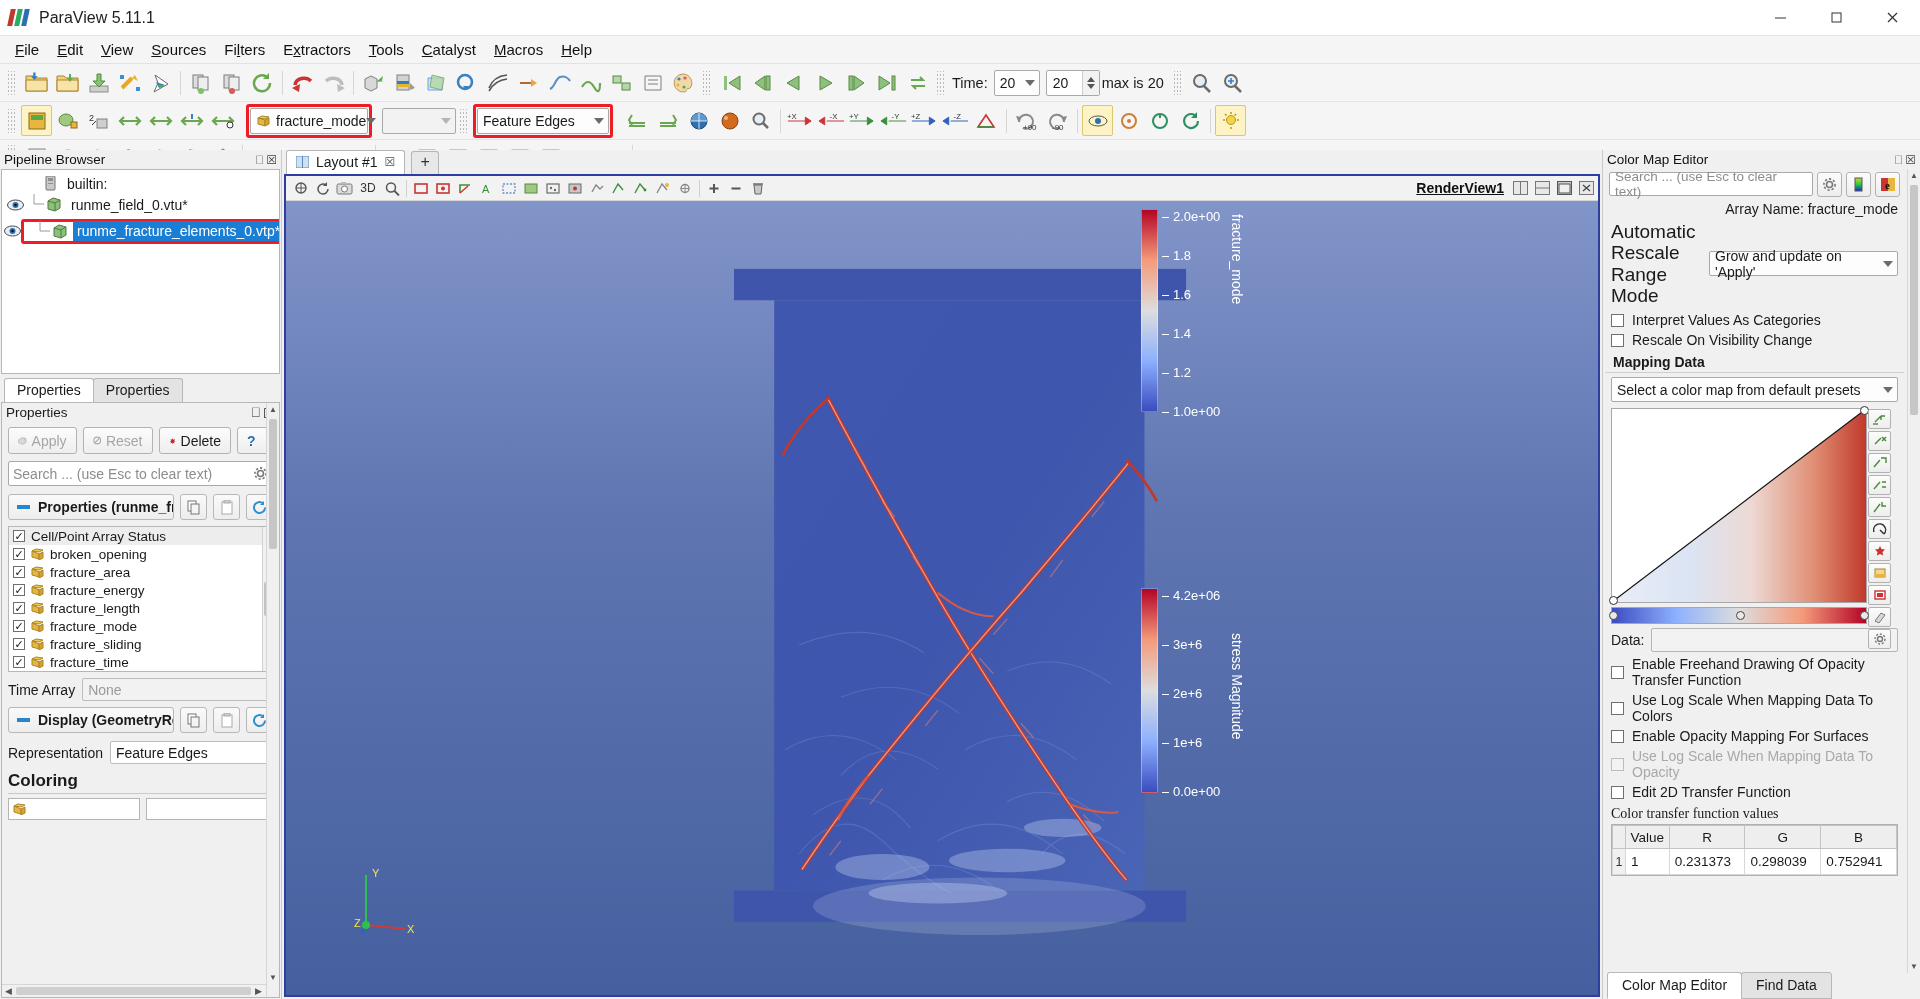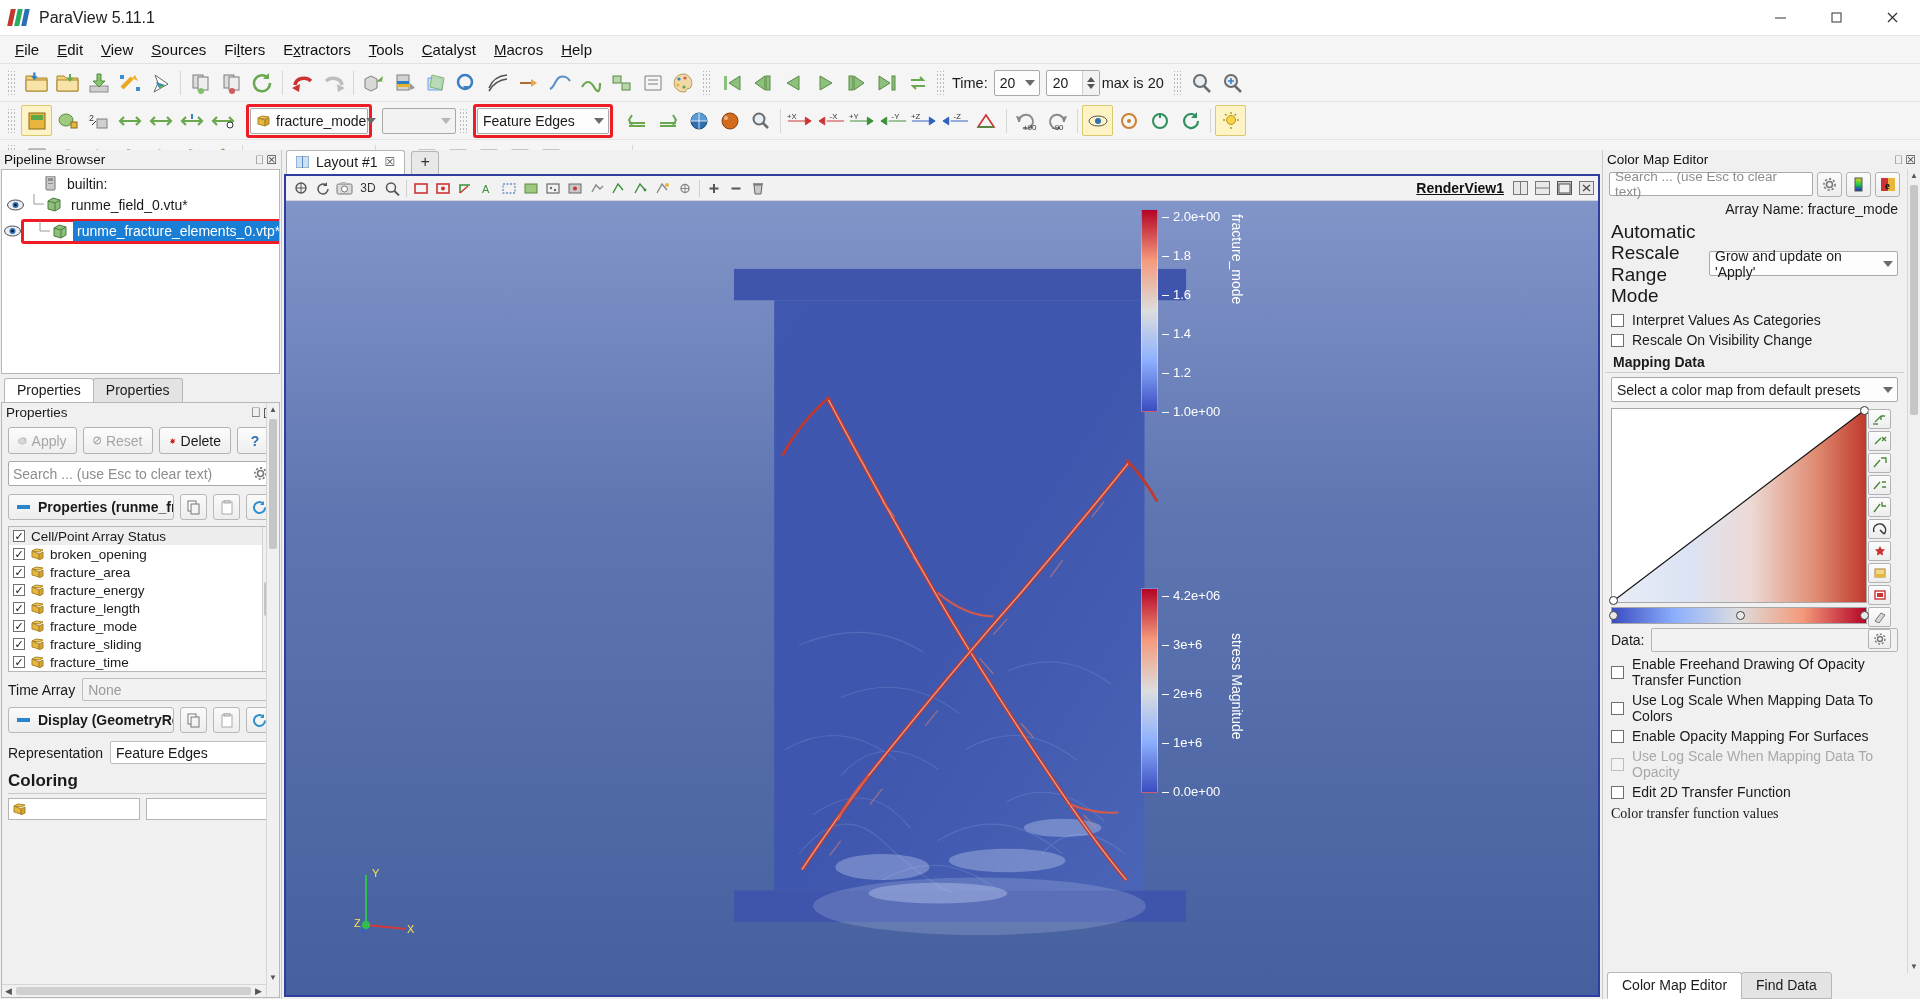"Apply" .pbtn { justify-content: center -> none }
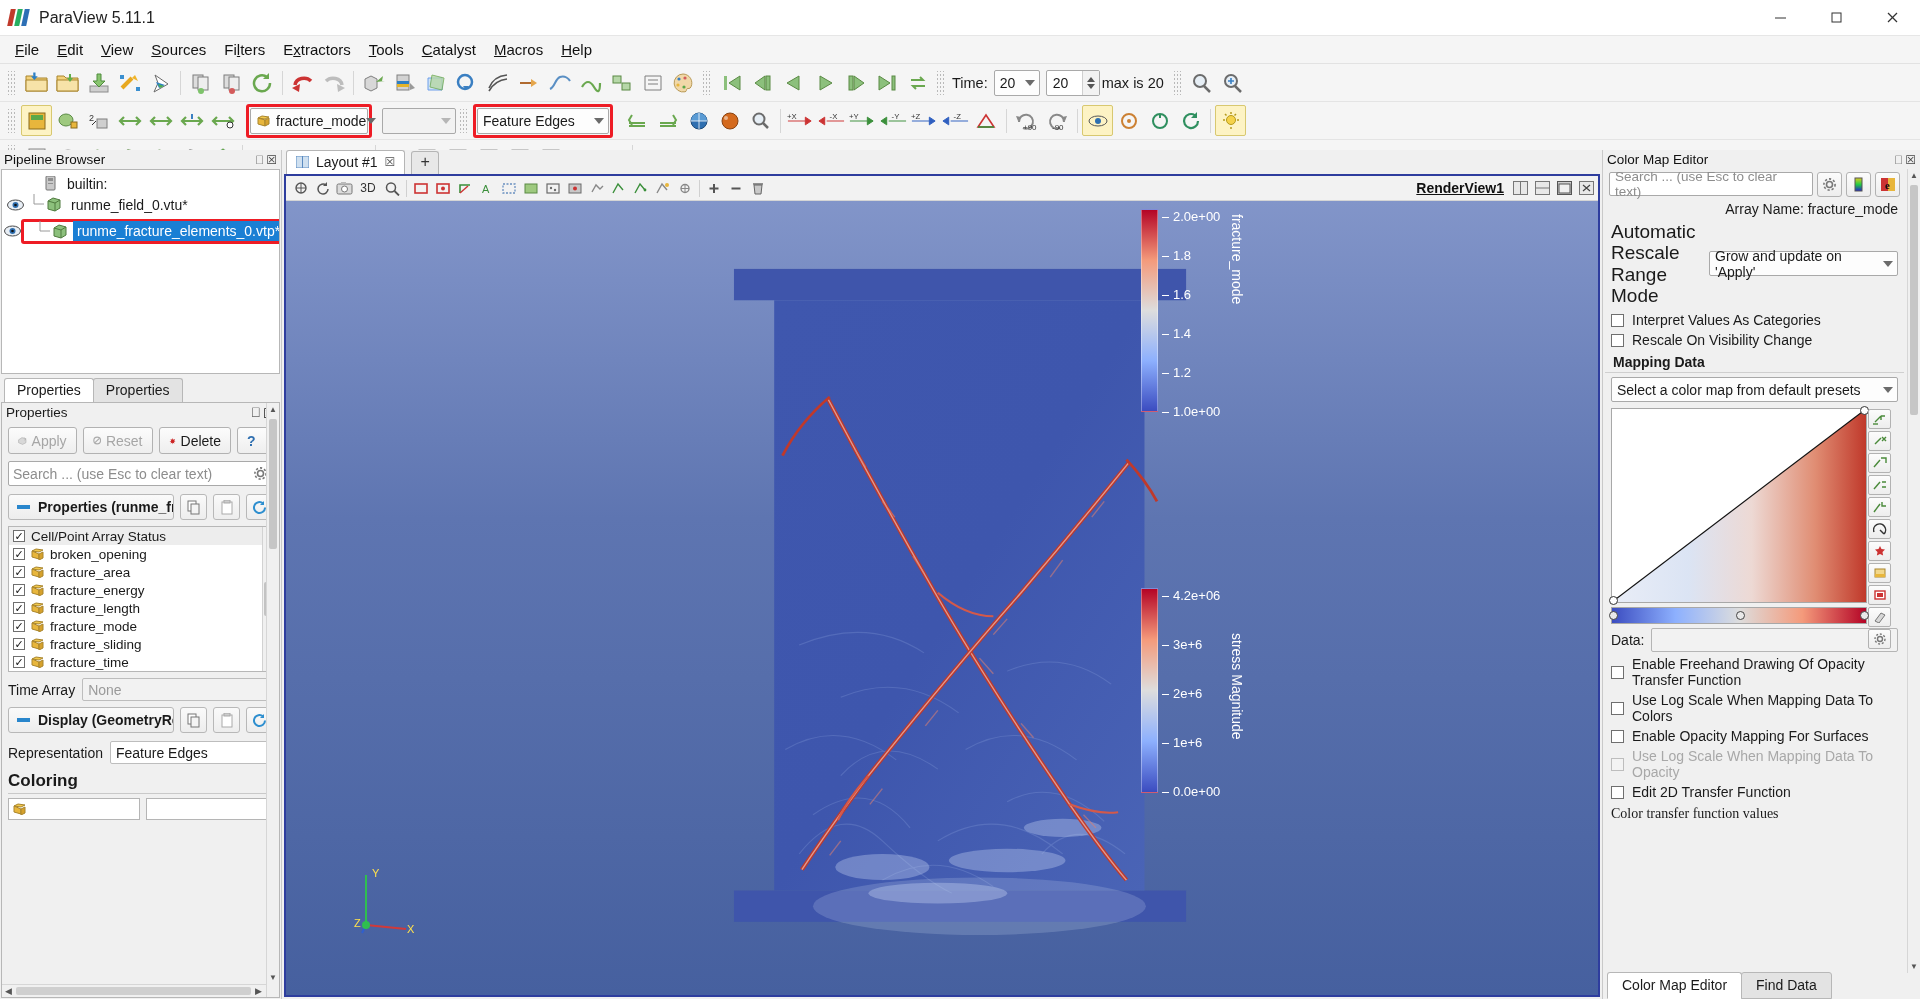"Value" div.ctf-table { html: none -> <div> <table> <thead> <tr> <th></th> <th>Value</th> <th>R</th> <th>G</th> <th>B</th> </tr> </thead> <tbody> <tr> <td>1</td> <td>1</td> <td>0.231373</td> <td>0.298039</td> <td>0.752941</td> </tr> </tbody> </table> </div> }
